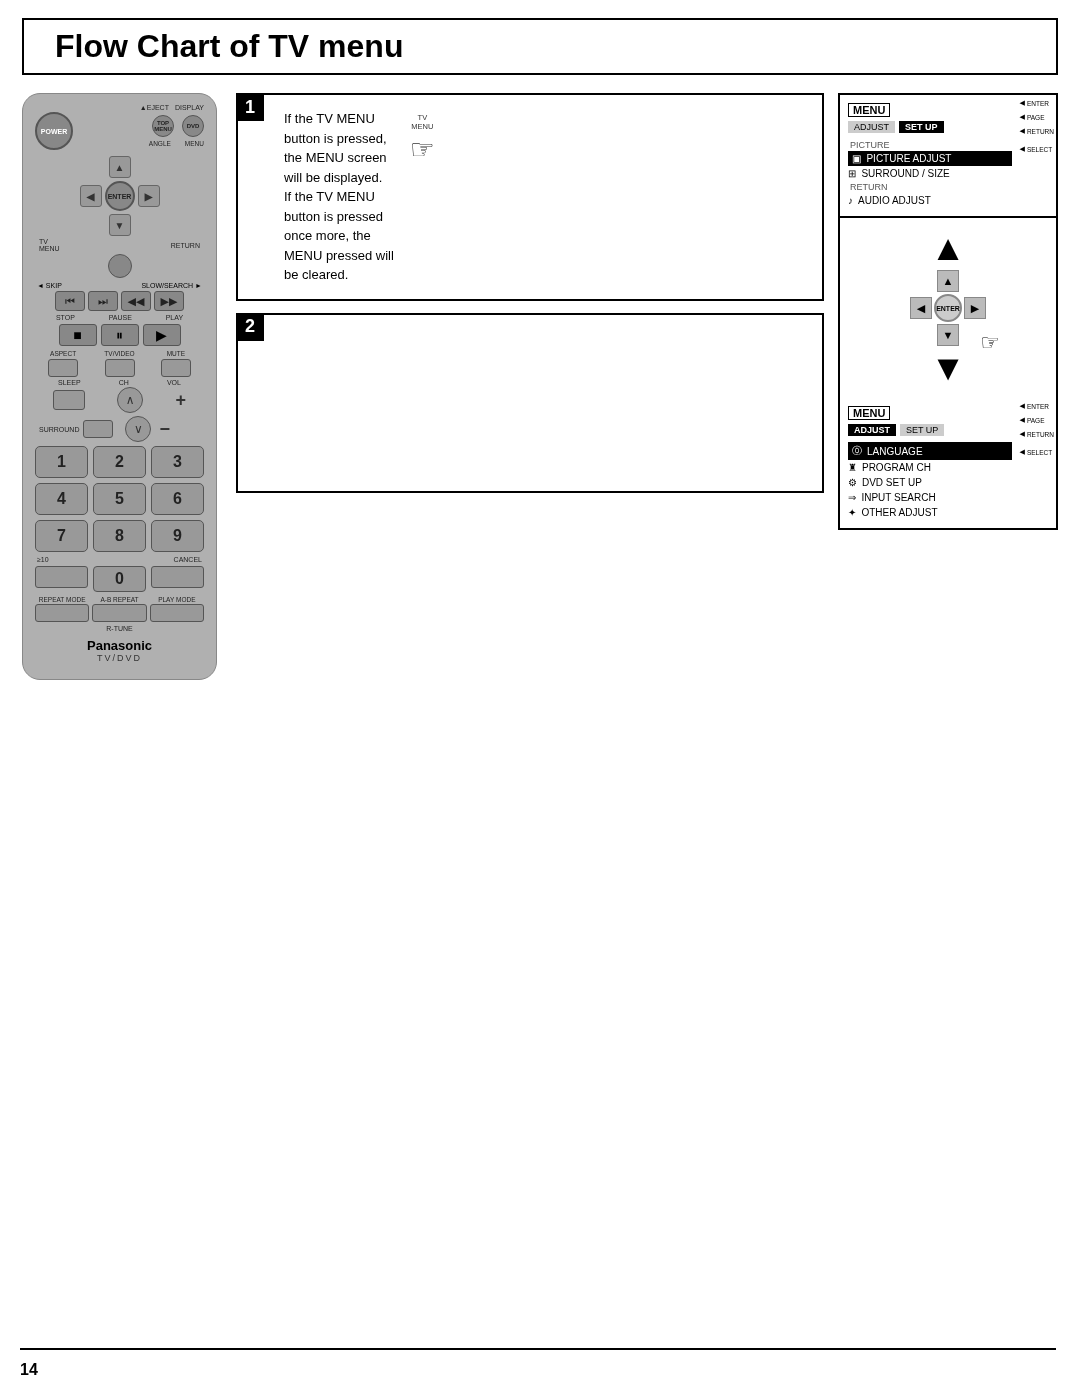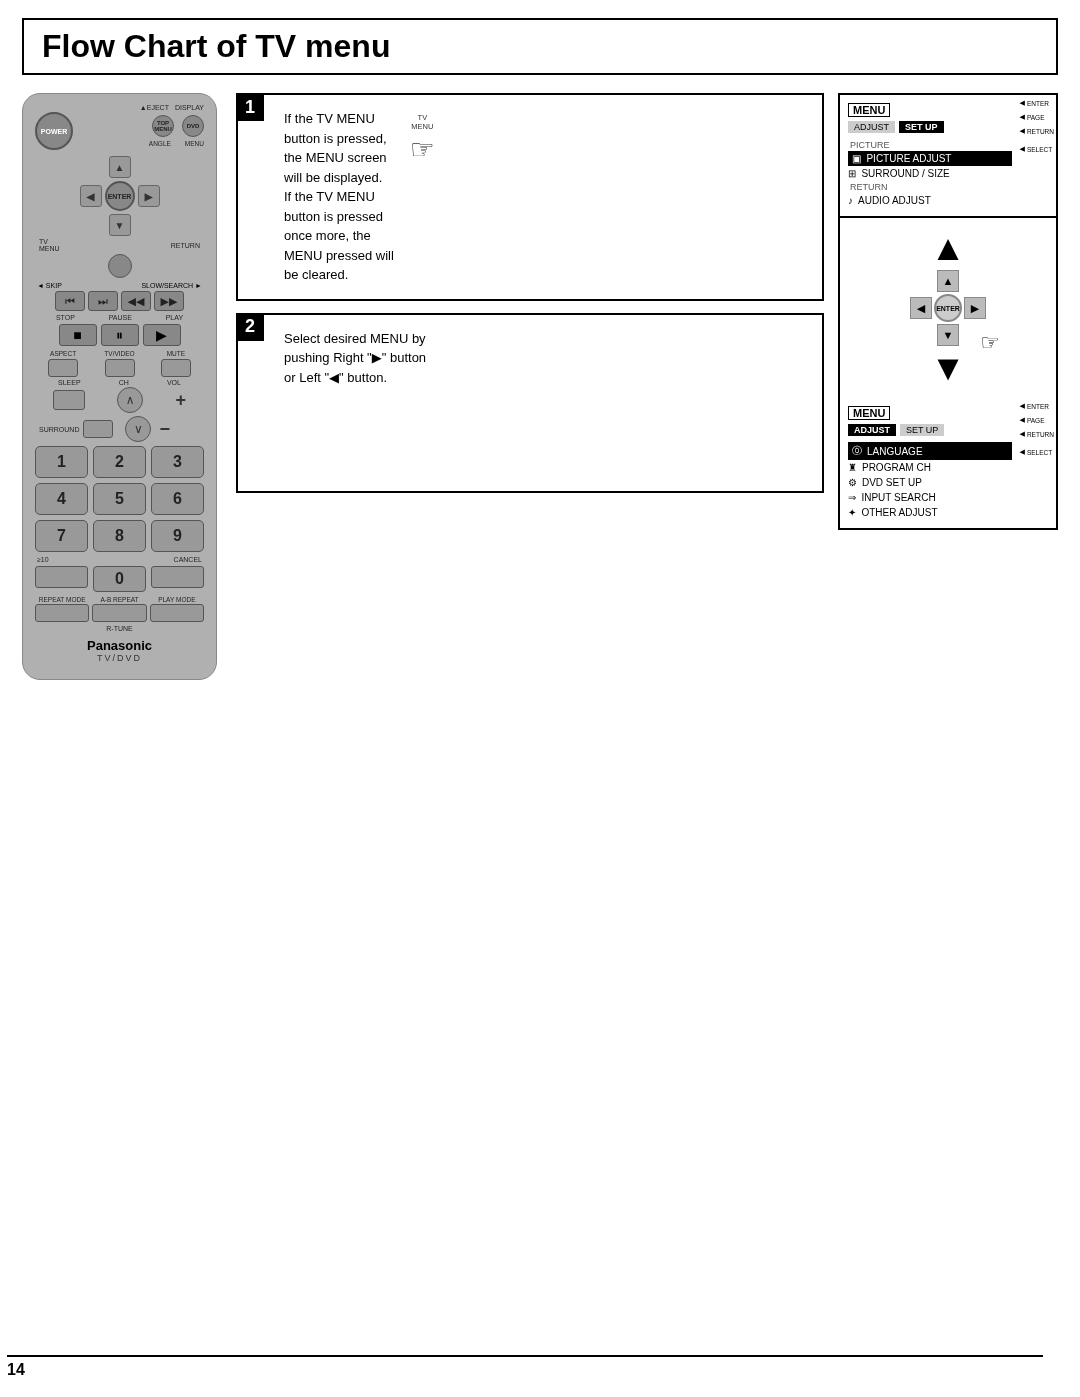"Flow Chart of TV menu" .page-header { padding: 8px 18px -> 8px 31px }
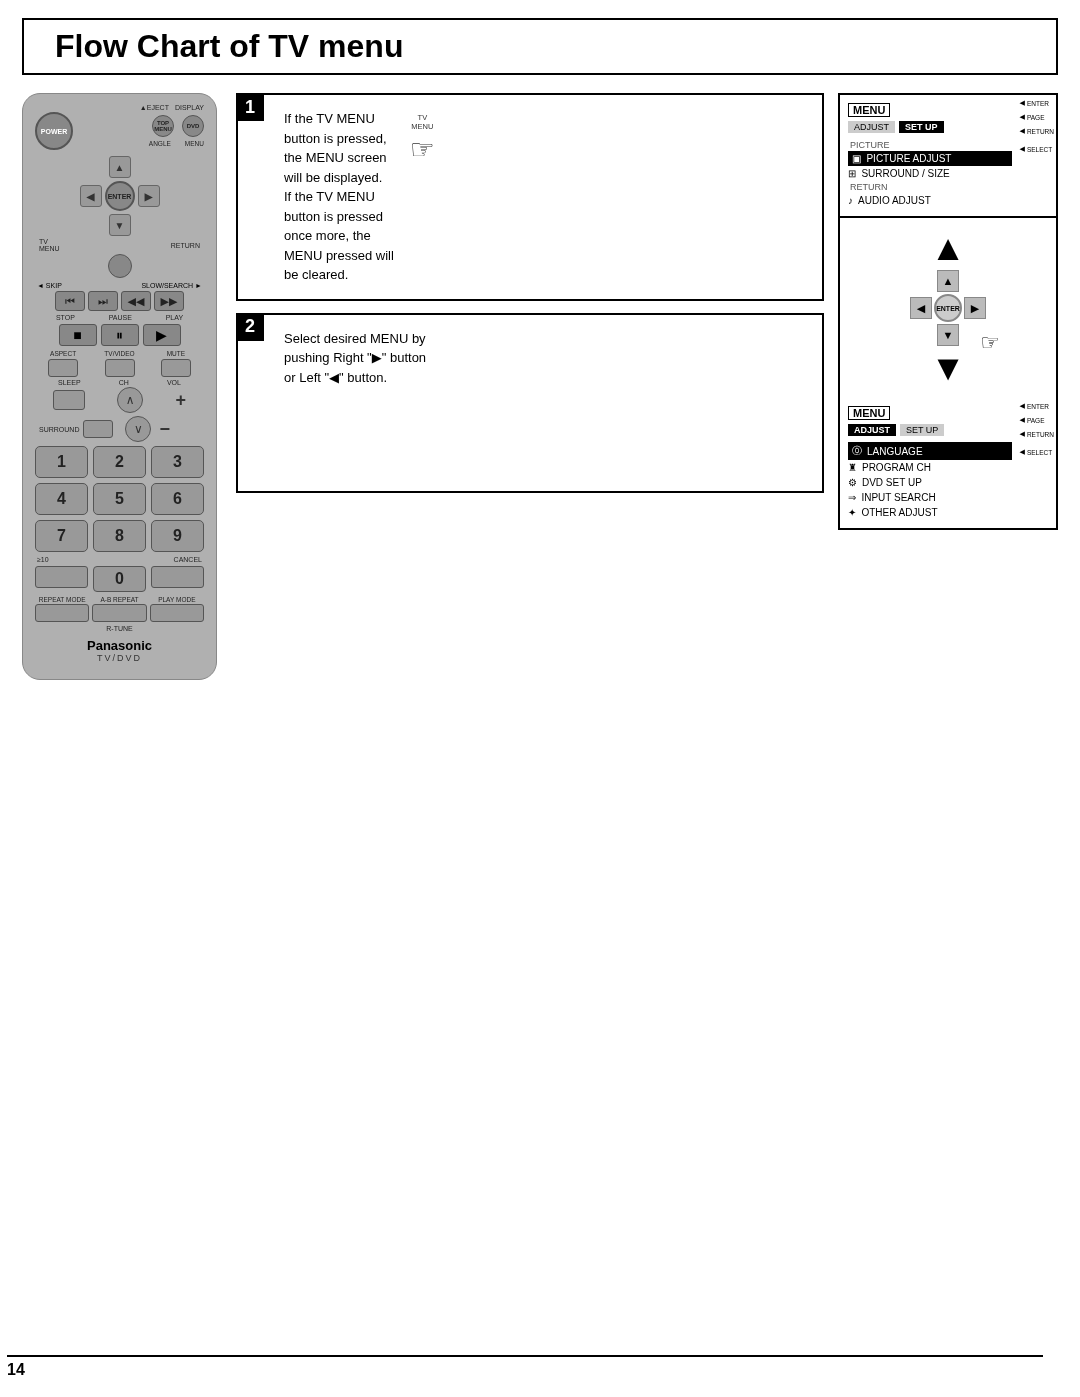"Select desired MENU by" div.step-content { html: <div> <div> <div> <span>Select desired MENU by</span><br> <span>pushing Right "▶" button</span><br> <span>or Left "◀" button.</span> </div> </div> </div> -> none }
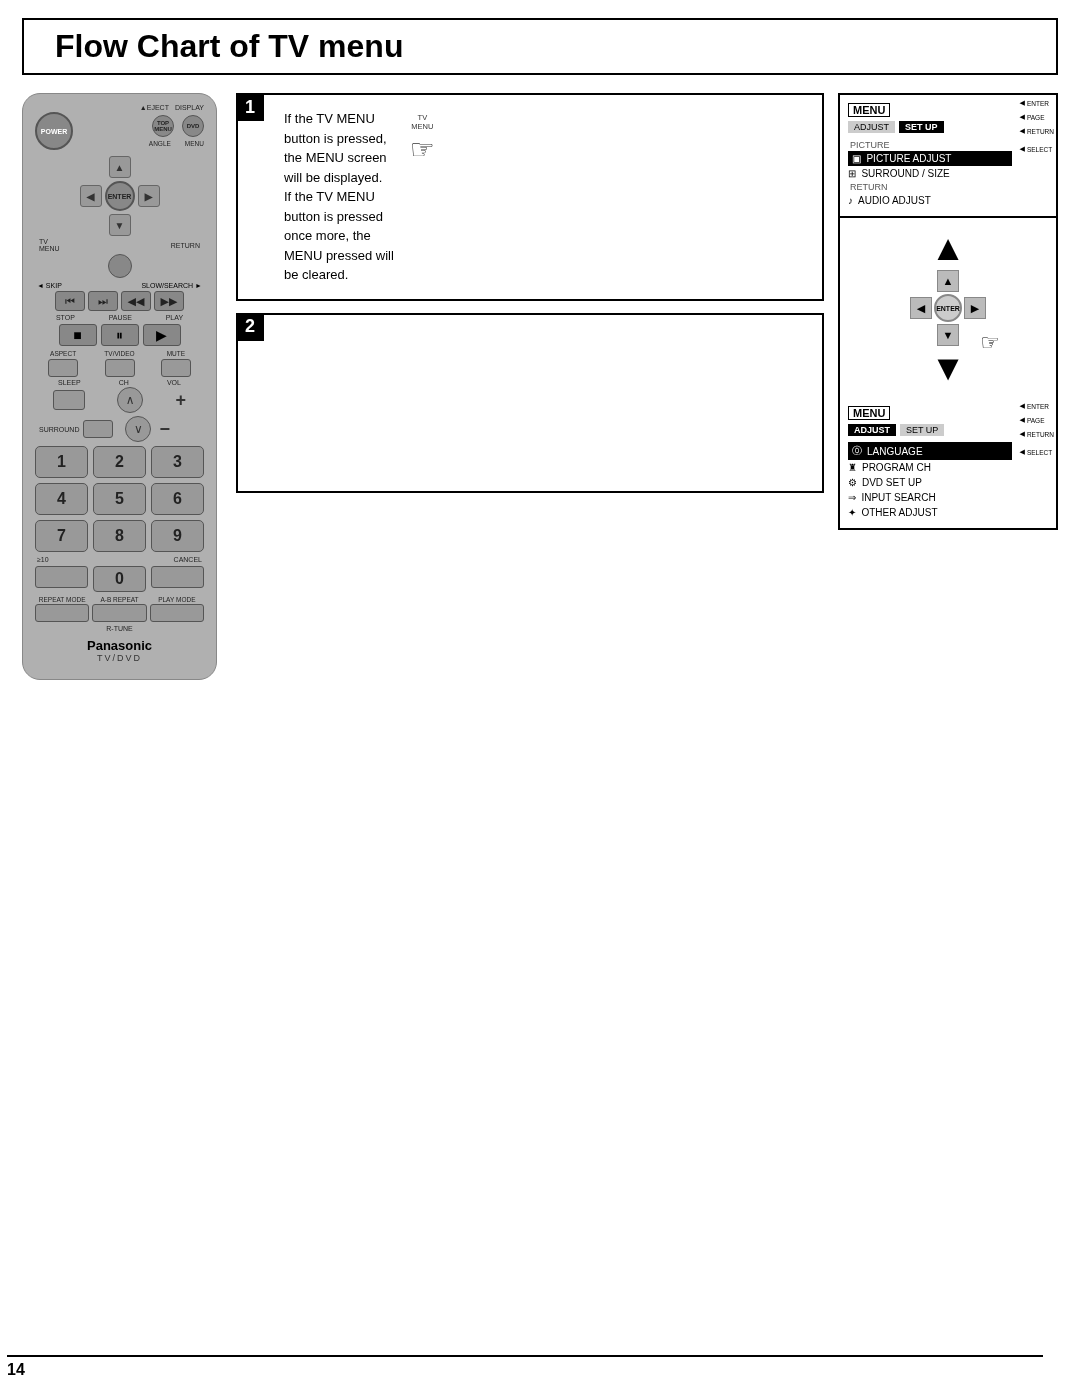"14" .page-footer { left: 7px -> 20px; padding-top: 4px -> 11px }
